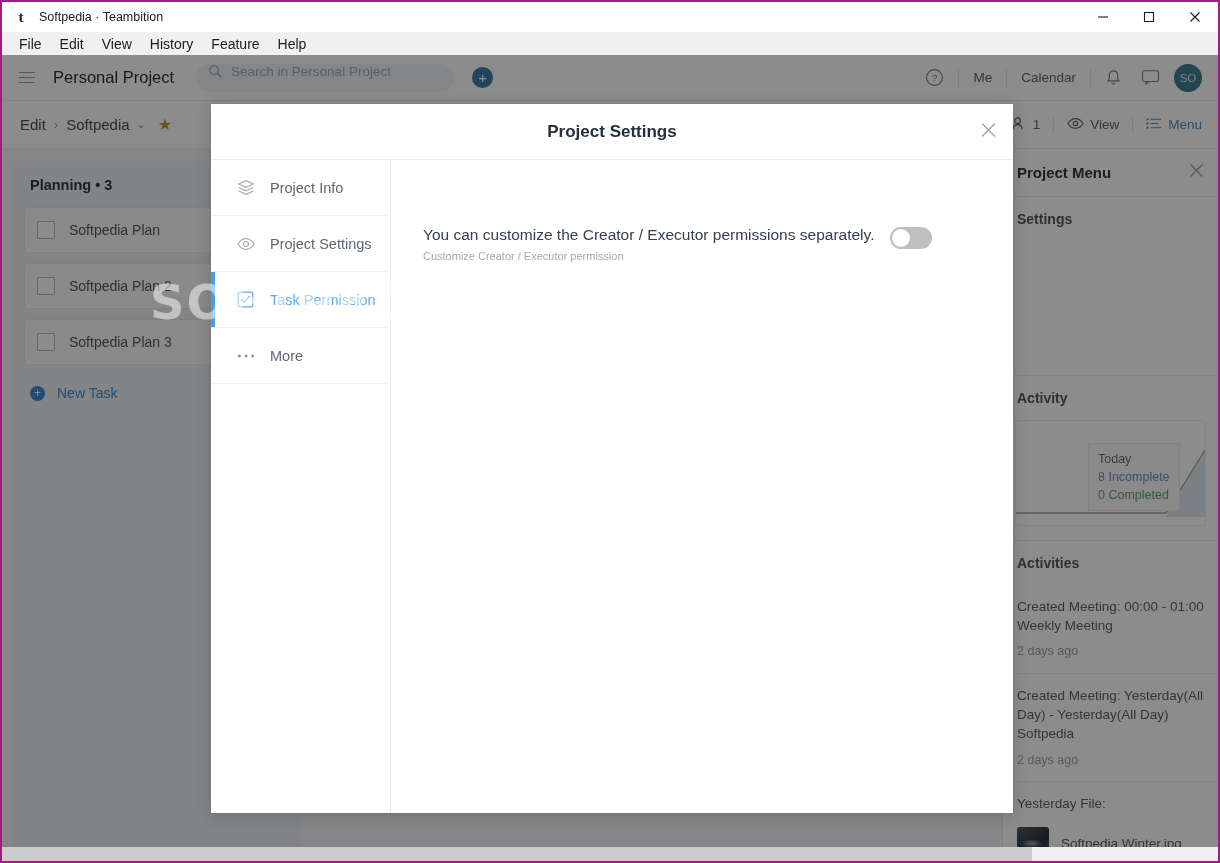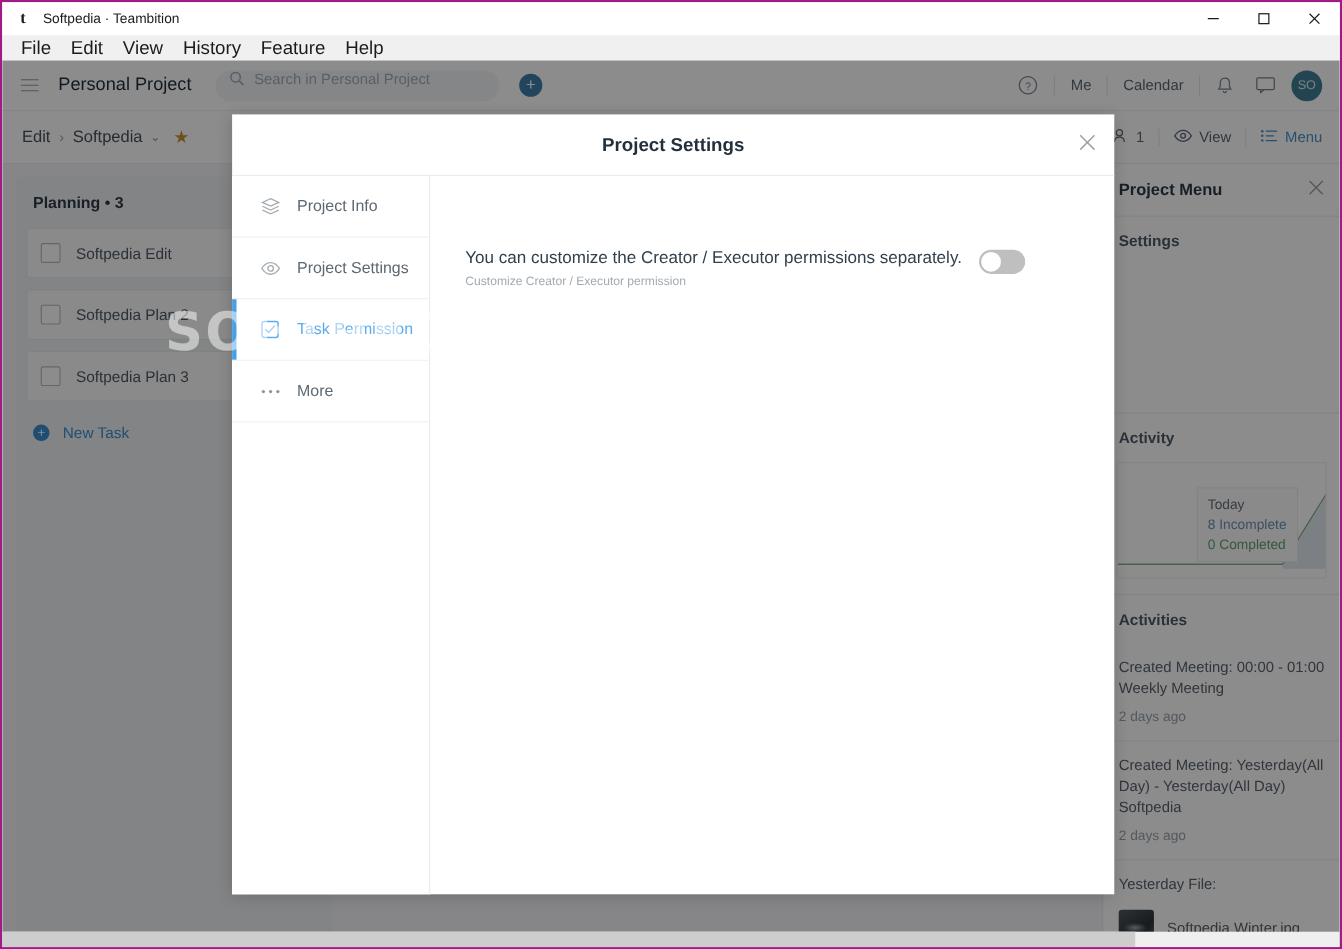"File" .menubar .mi { font-size: 17px -> 14px }
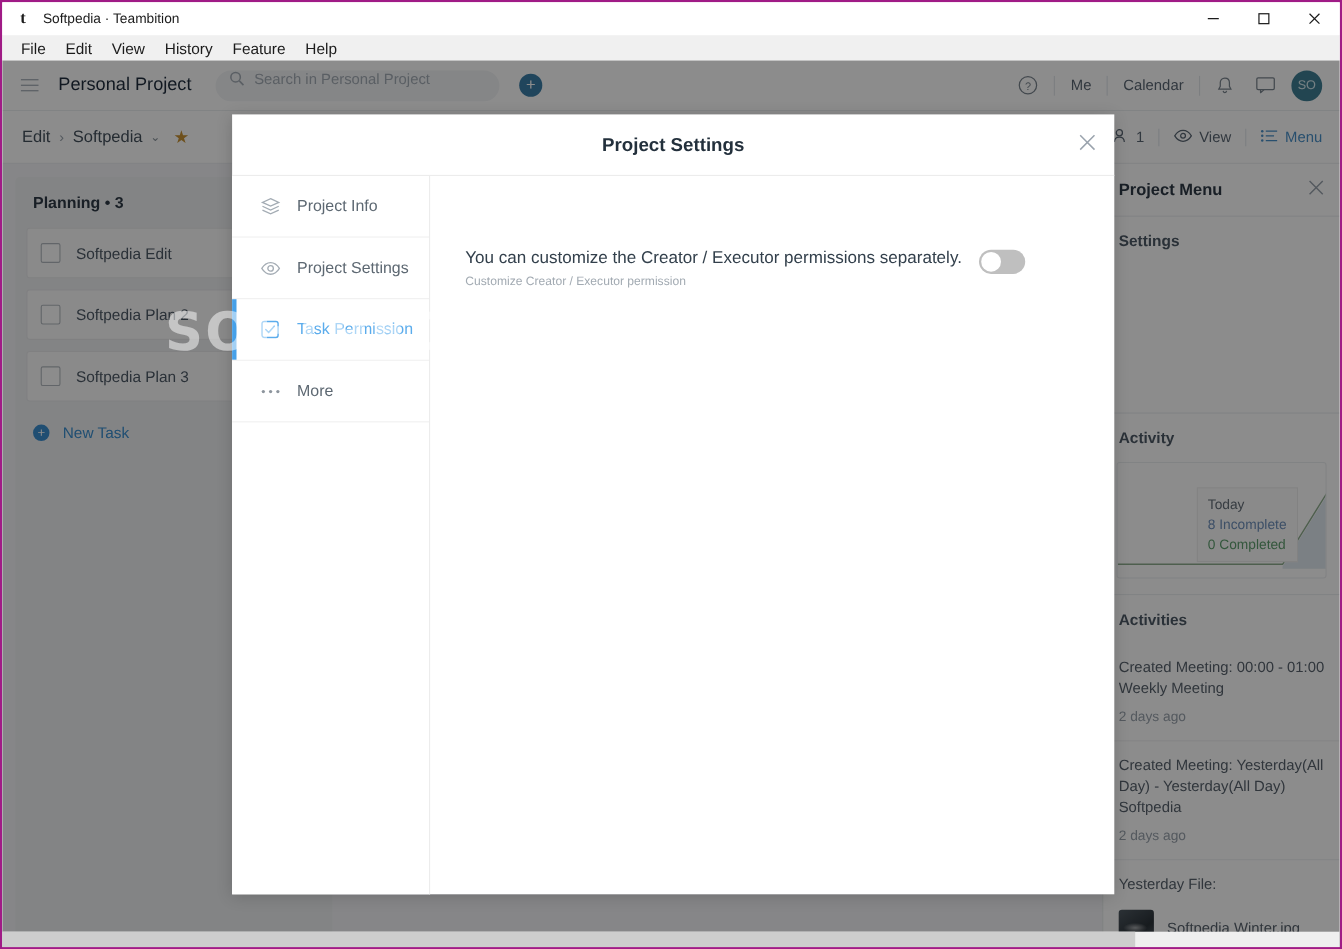"Softpedia Edit" span.card-title { text: Edit -> Plan }
